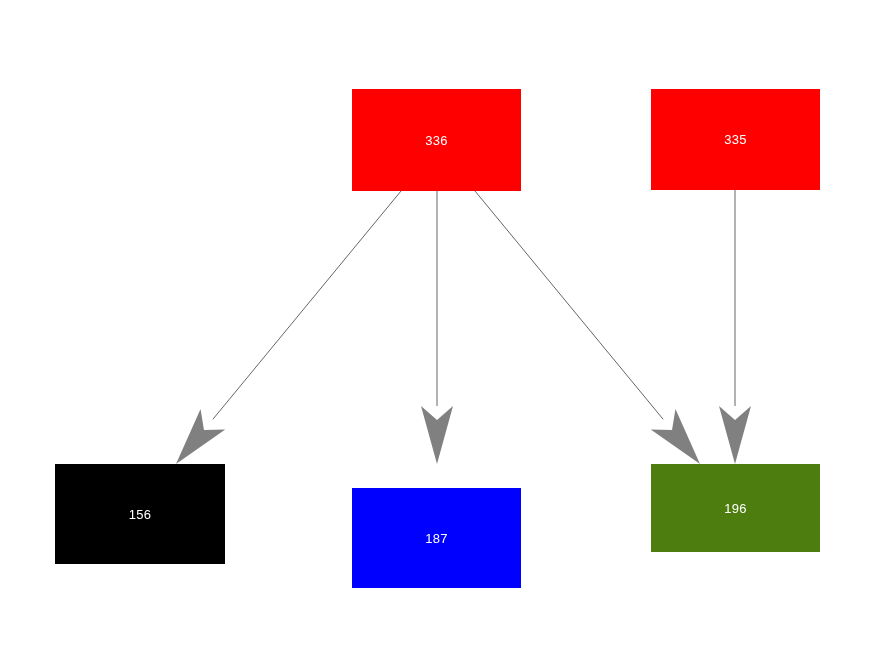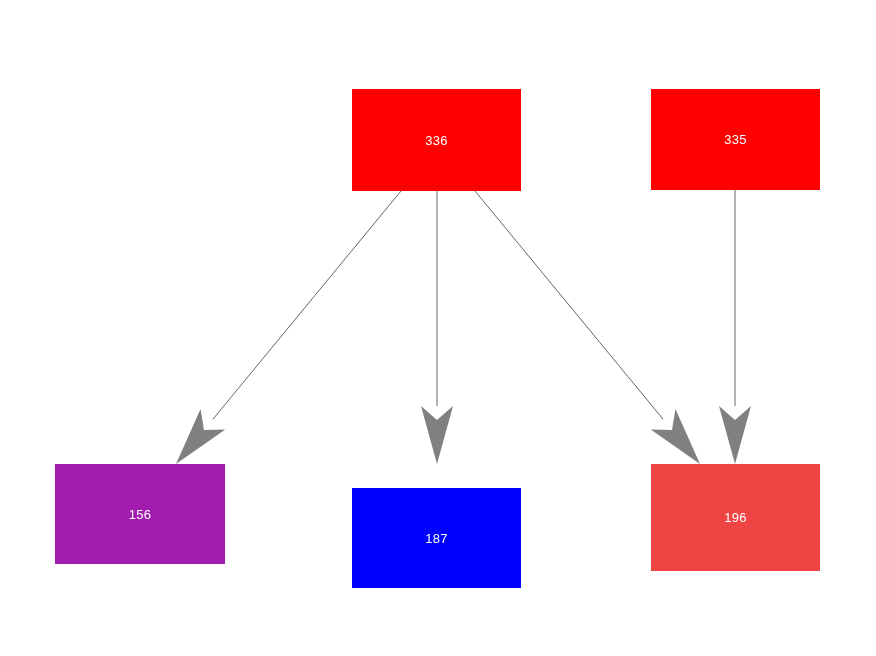"156" div.node { background: #a21caf -> #000000 }
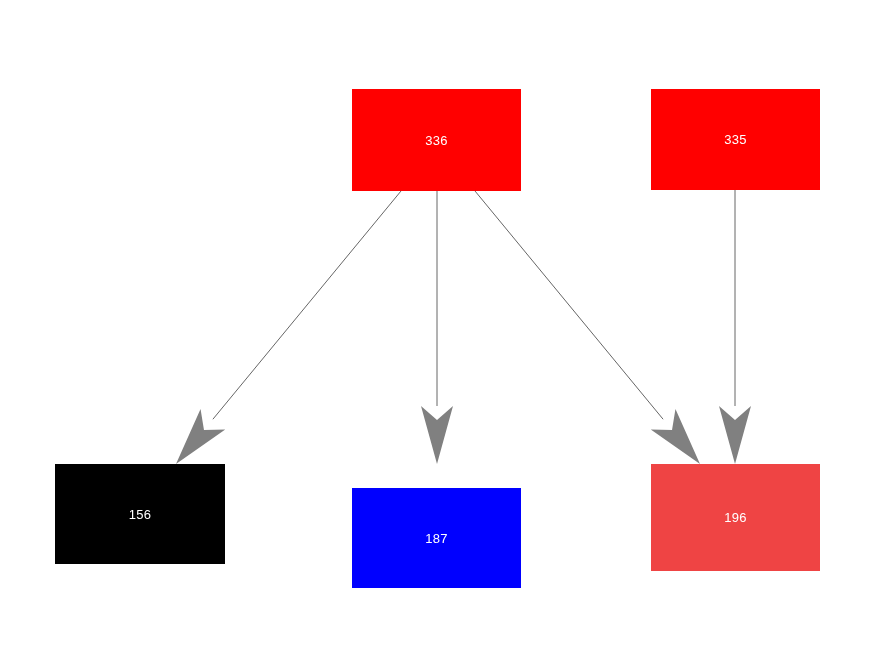"196" div.node { background: #ef4444 -> #4d7c0f; height: 107px -> 88px }
